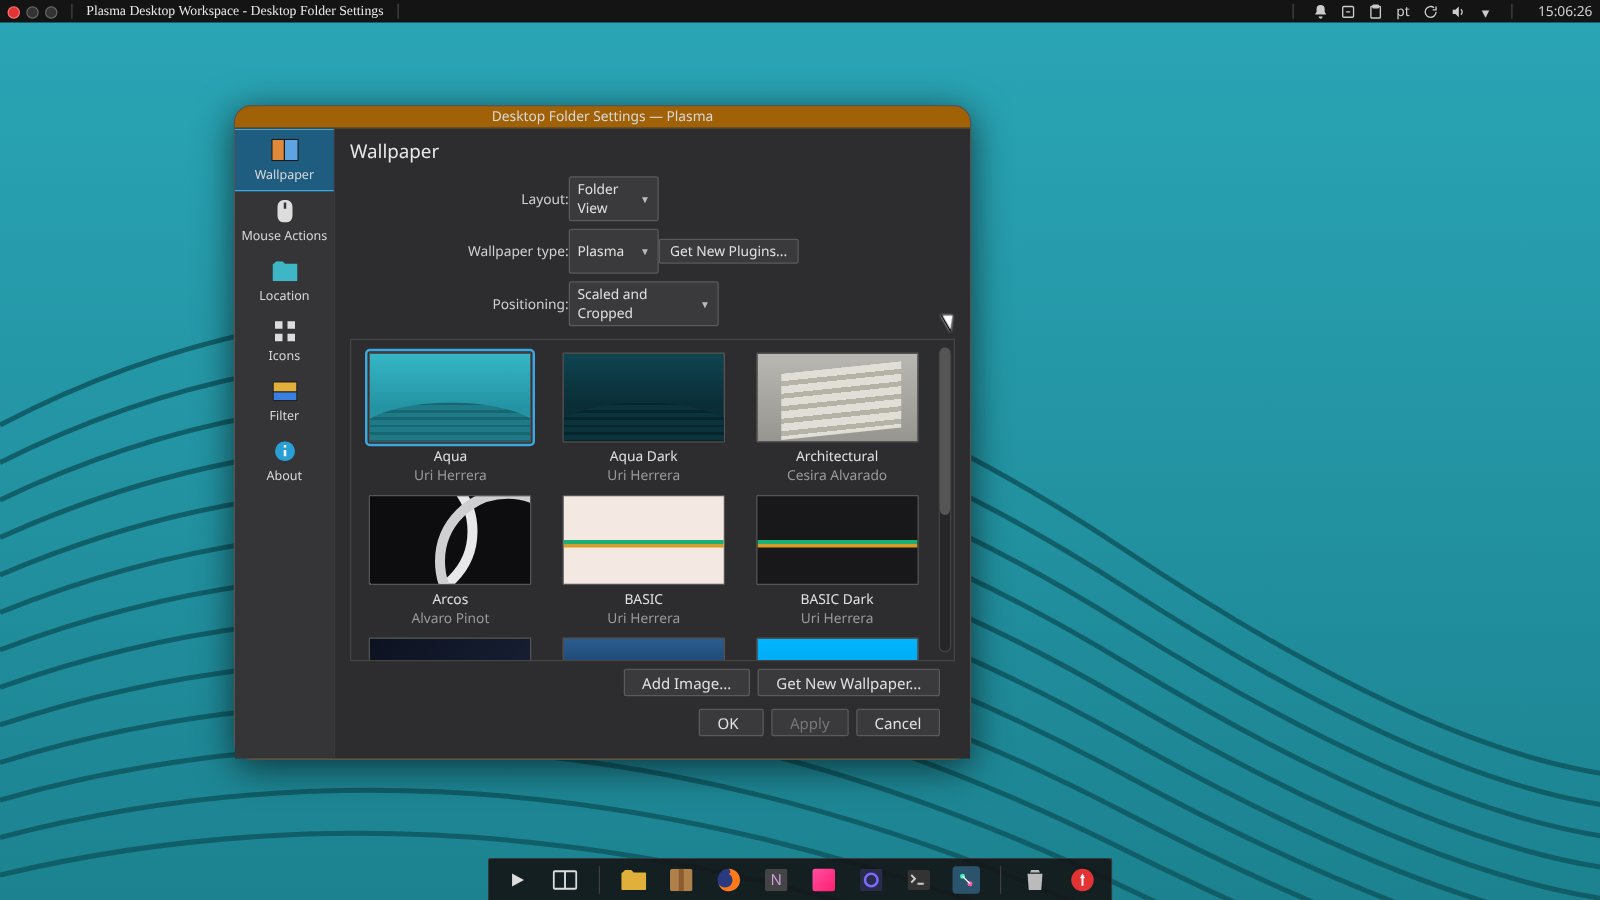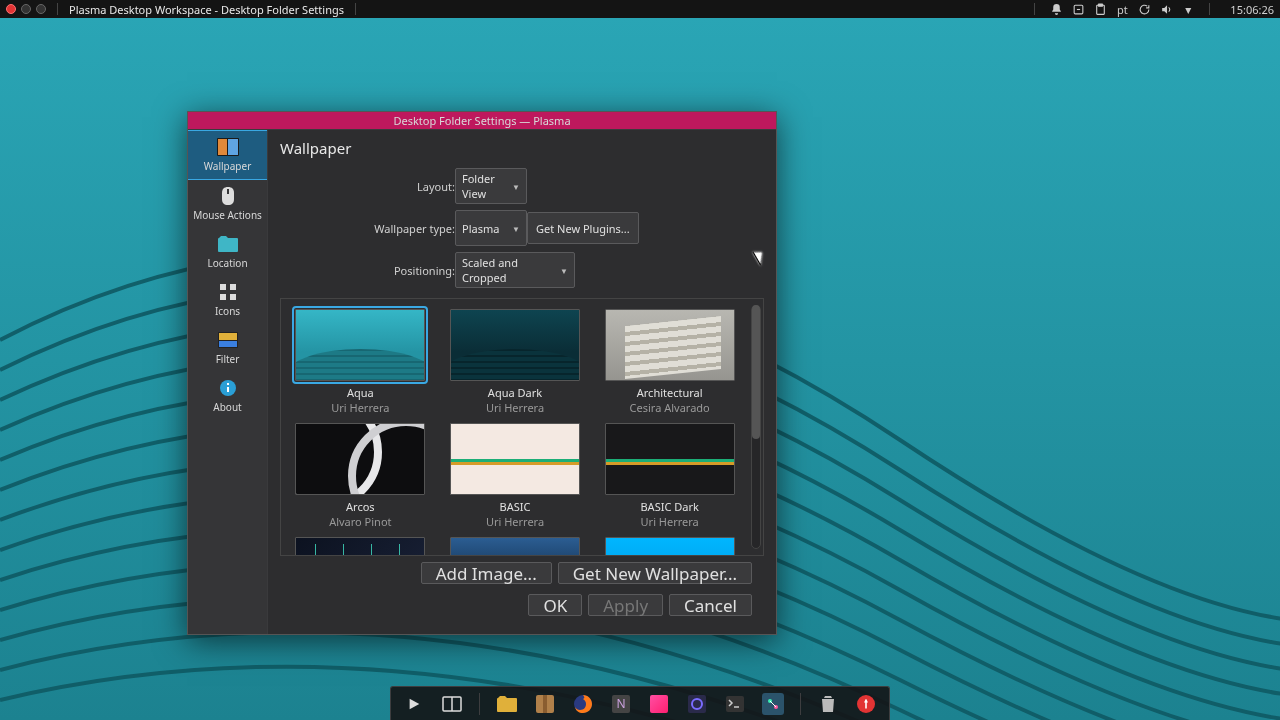"Plasma Desktop Workspace - Desktop" .top-panel .title-area { align-items: center -> flex-end; font-family: none -> Liberation Serif, serif }
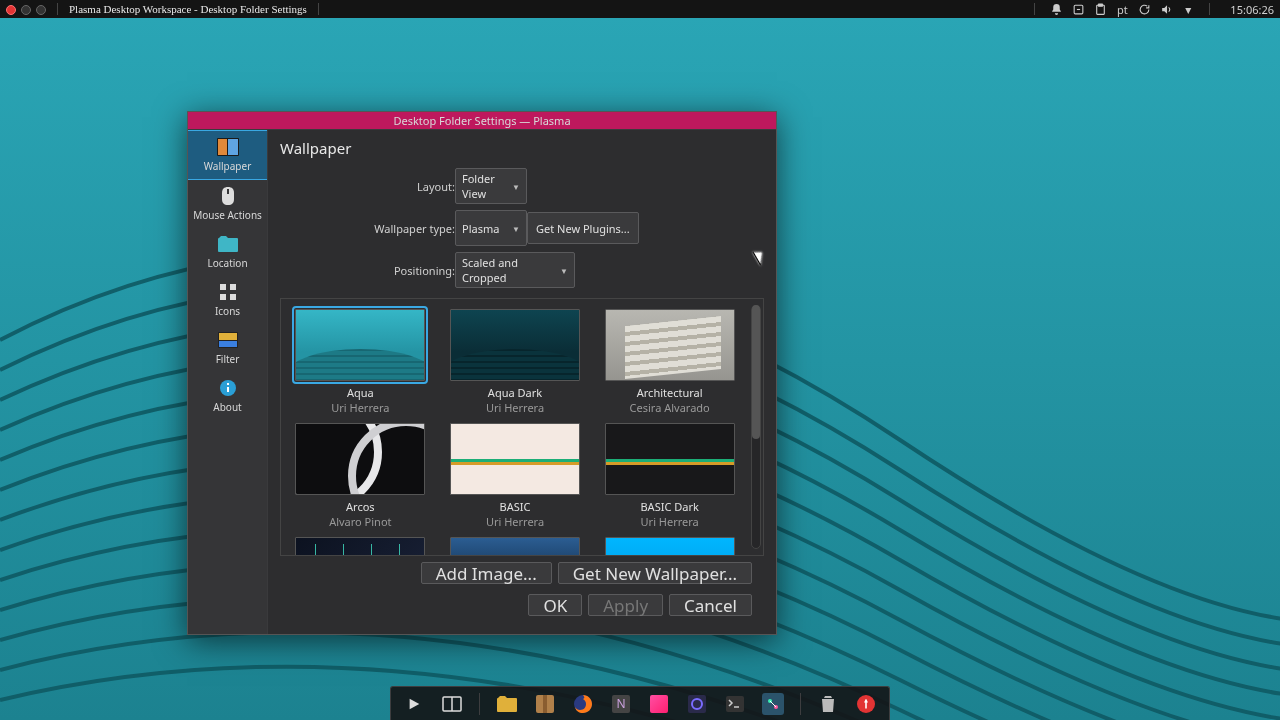"Desktop Folder Settings — Plasma" .dialog { background: #be185d -> #a16207; border-radius: 0 -> 14px; margin-top: 27px -> none }
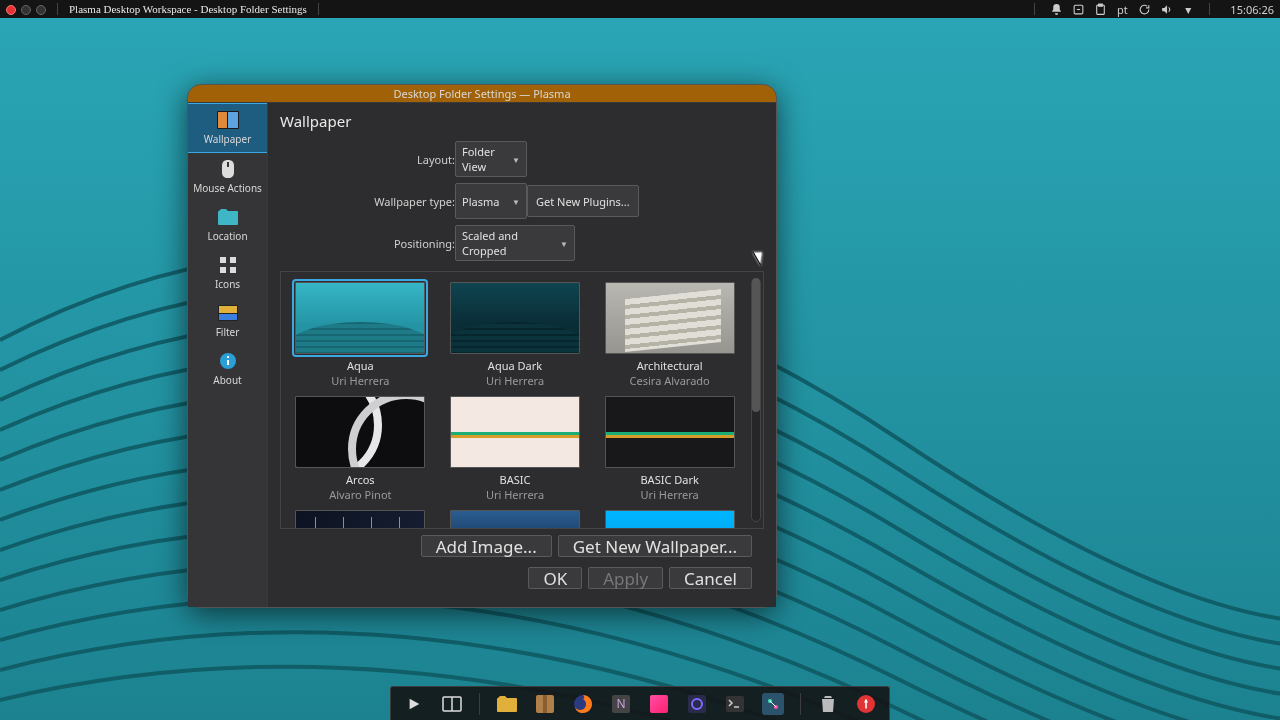"Get New Plugins..." .btn-small { height: 32px -> 20px }
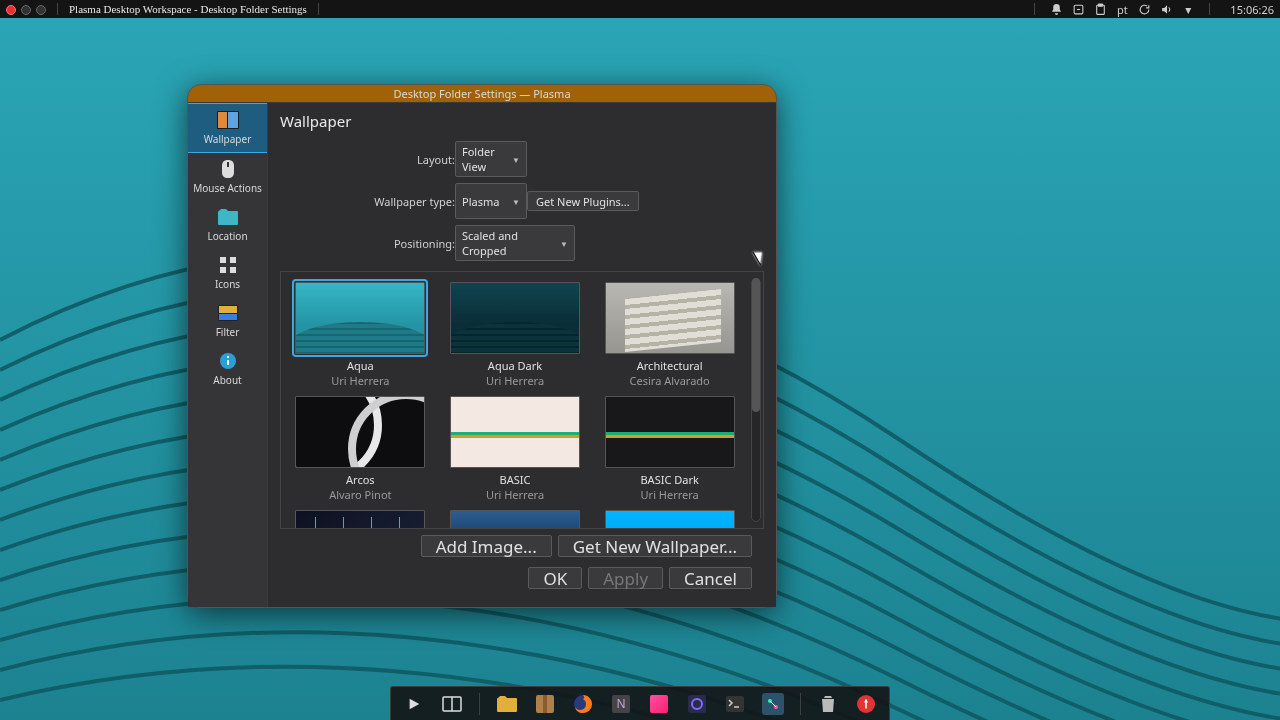"Add Image..." .btn { font-size: 17px -> 12px; justify-content: center -> flex-start }
